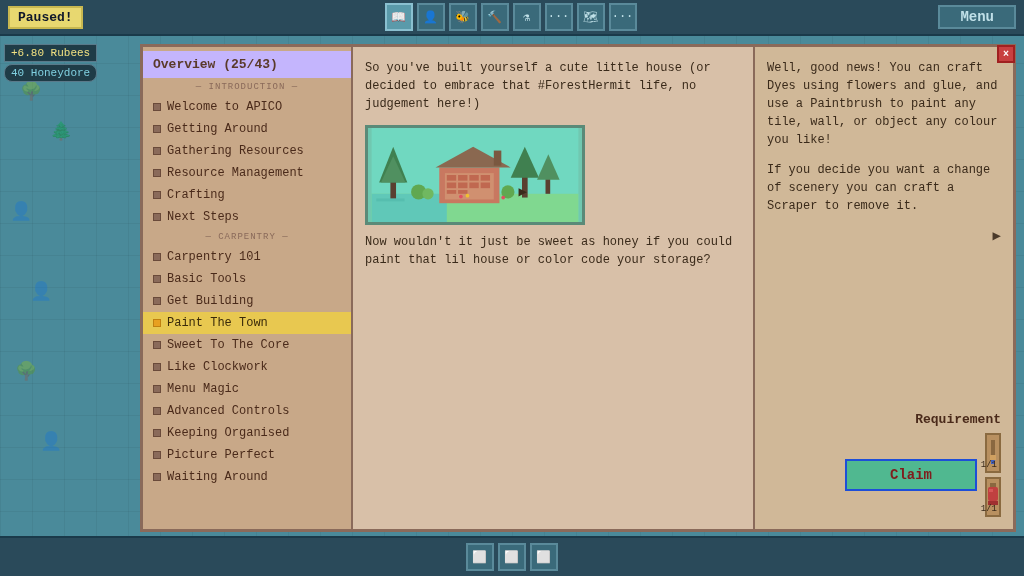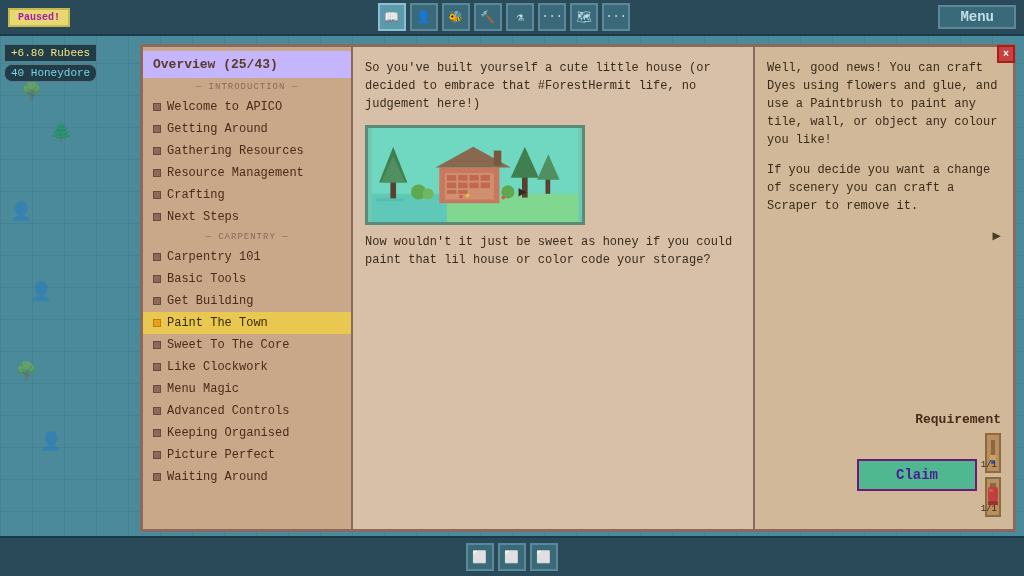"Paused!" .paused-badge { color: #a21caf -> #0f172a; font-size: 10px -> 13px }
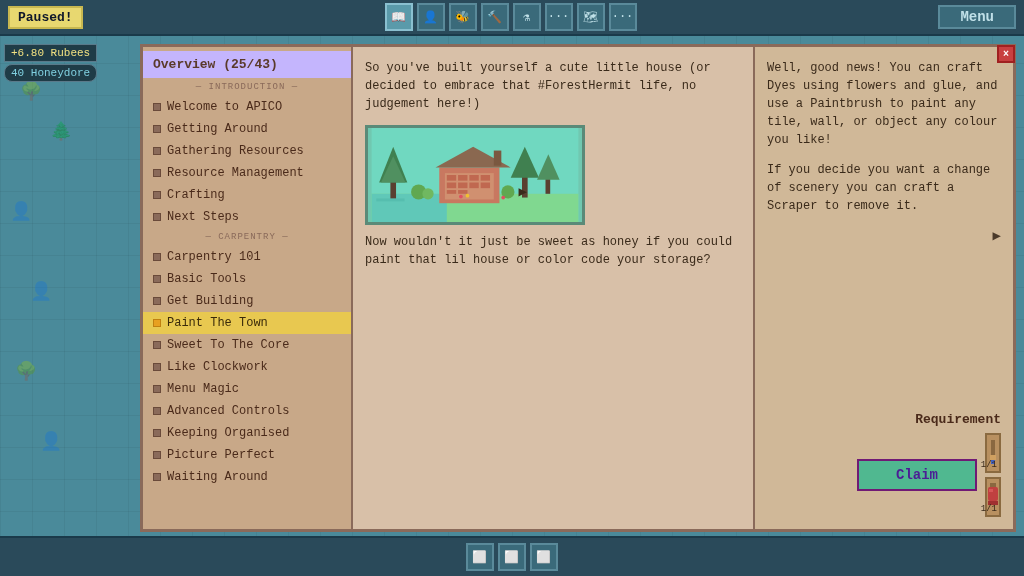"Claim" .claim-btn { border: 2px solid #701a75 -> 2px solid #1d4ed8; color: #4c1d95 -> #7f1d1d; width: 120px -> 132px }
